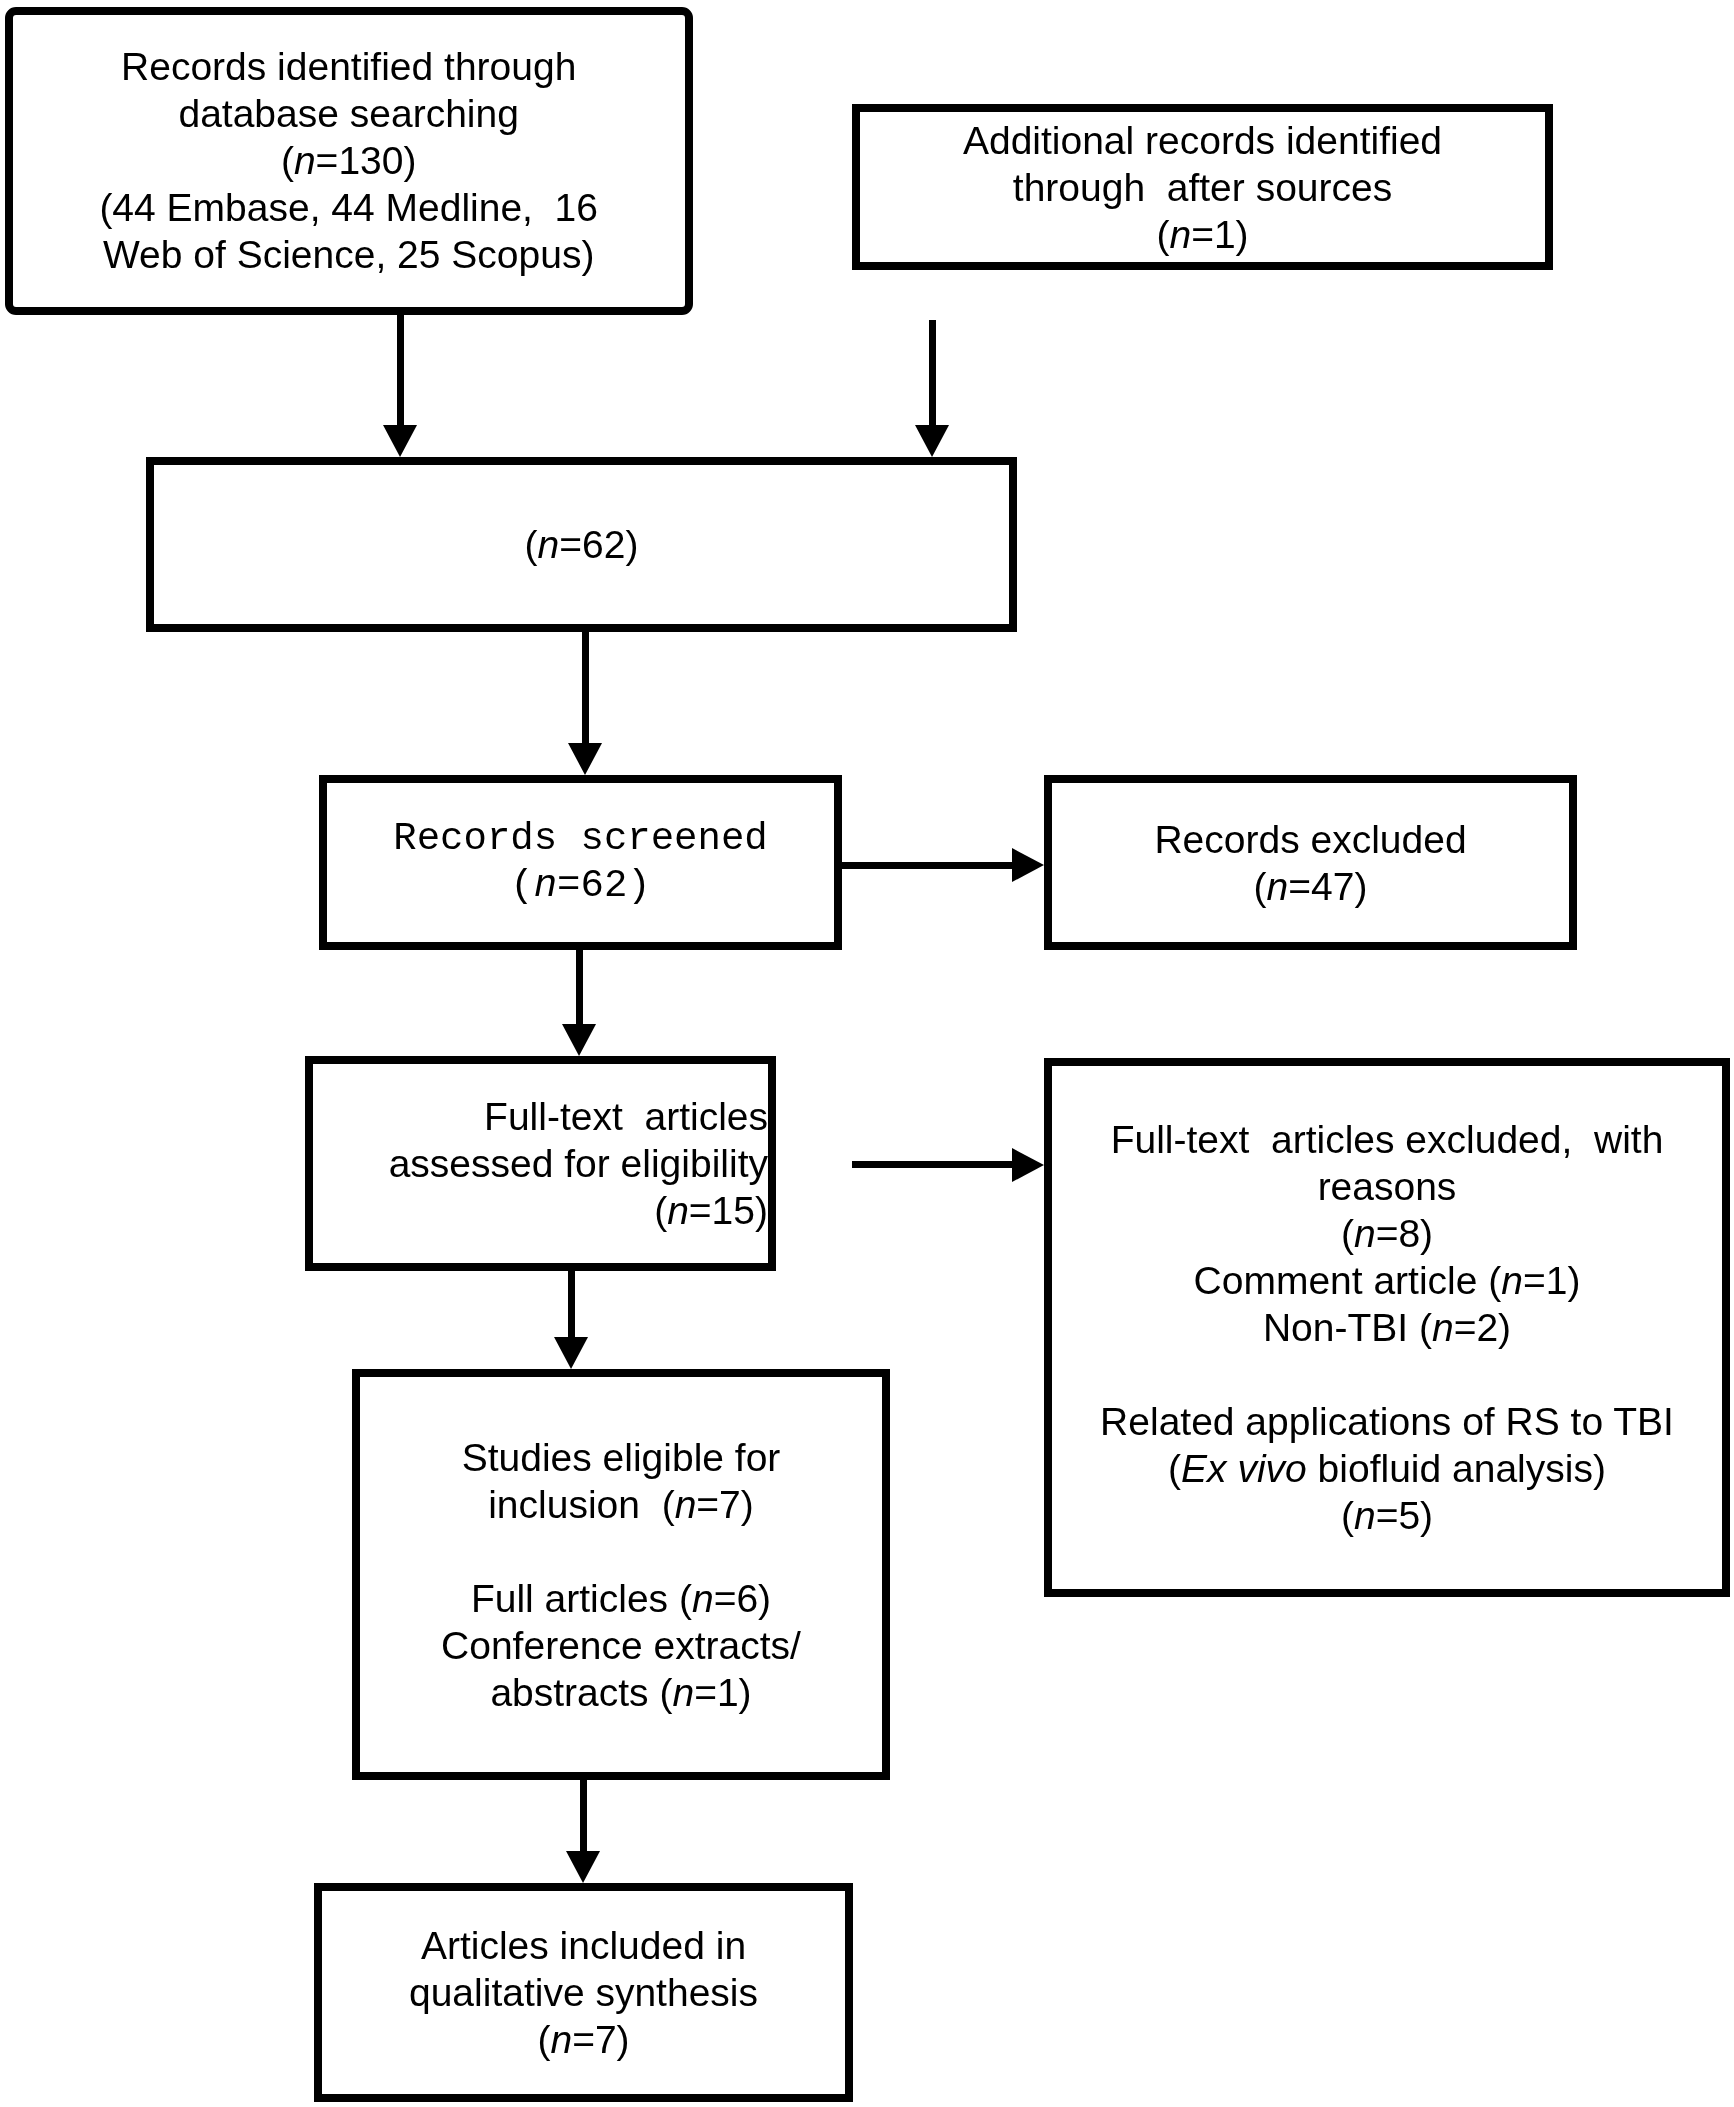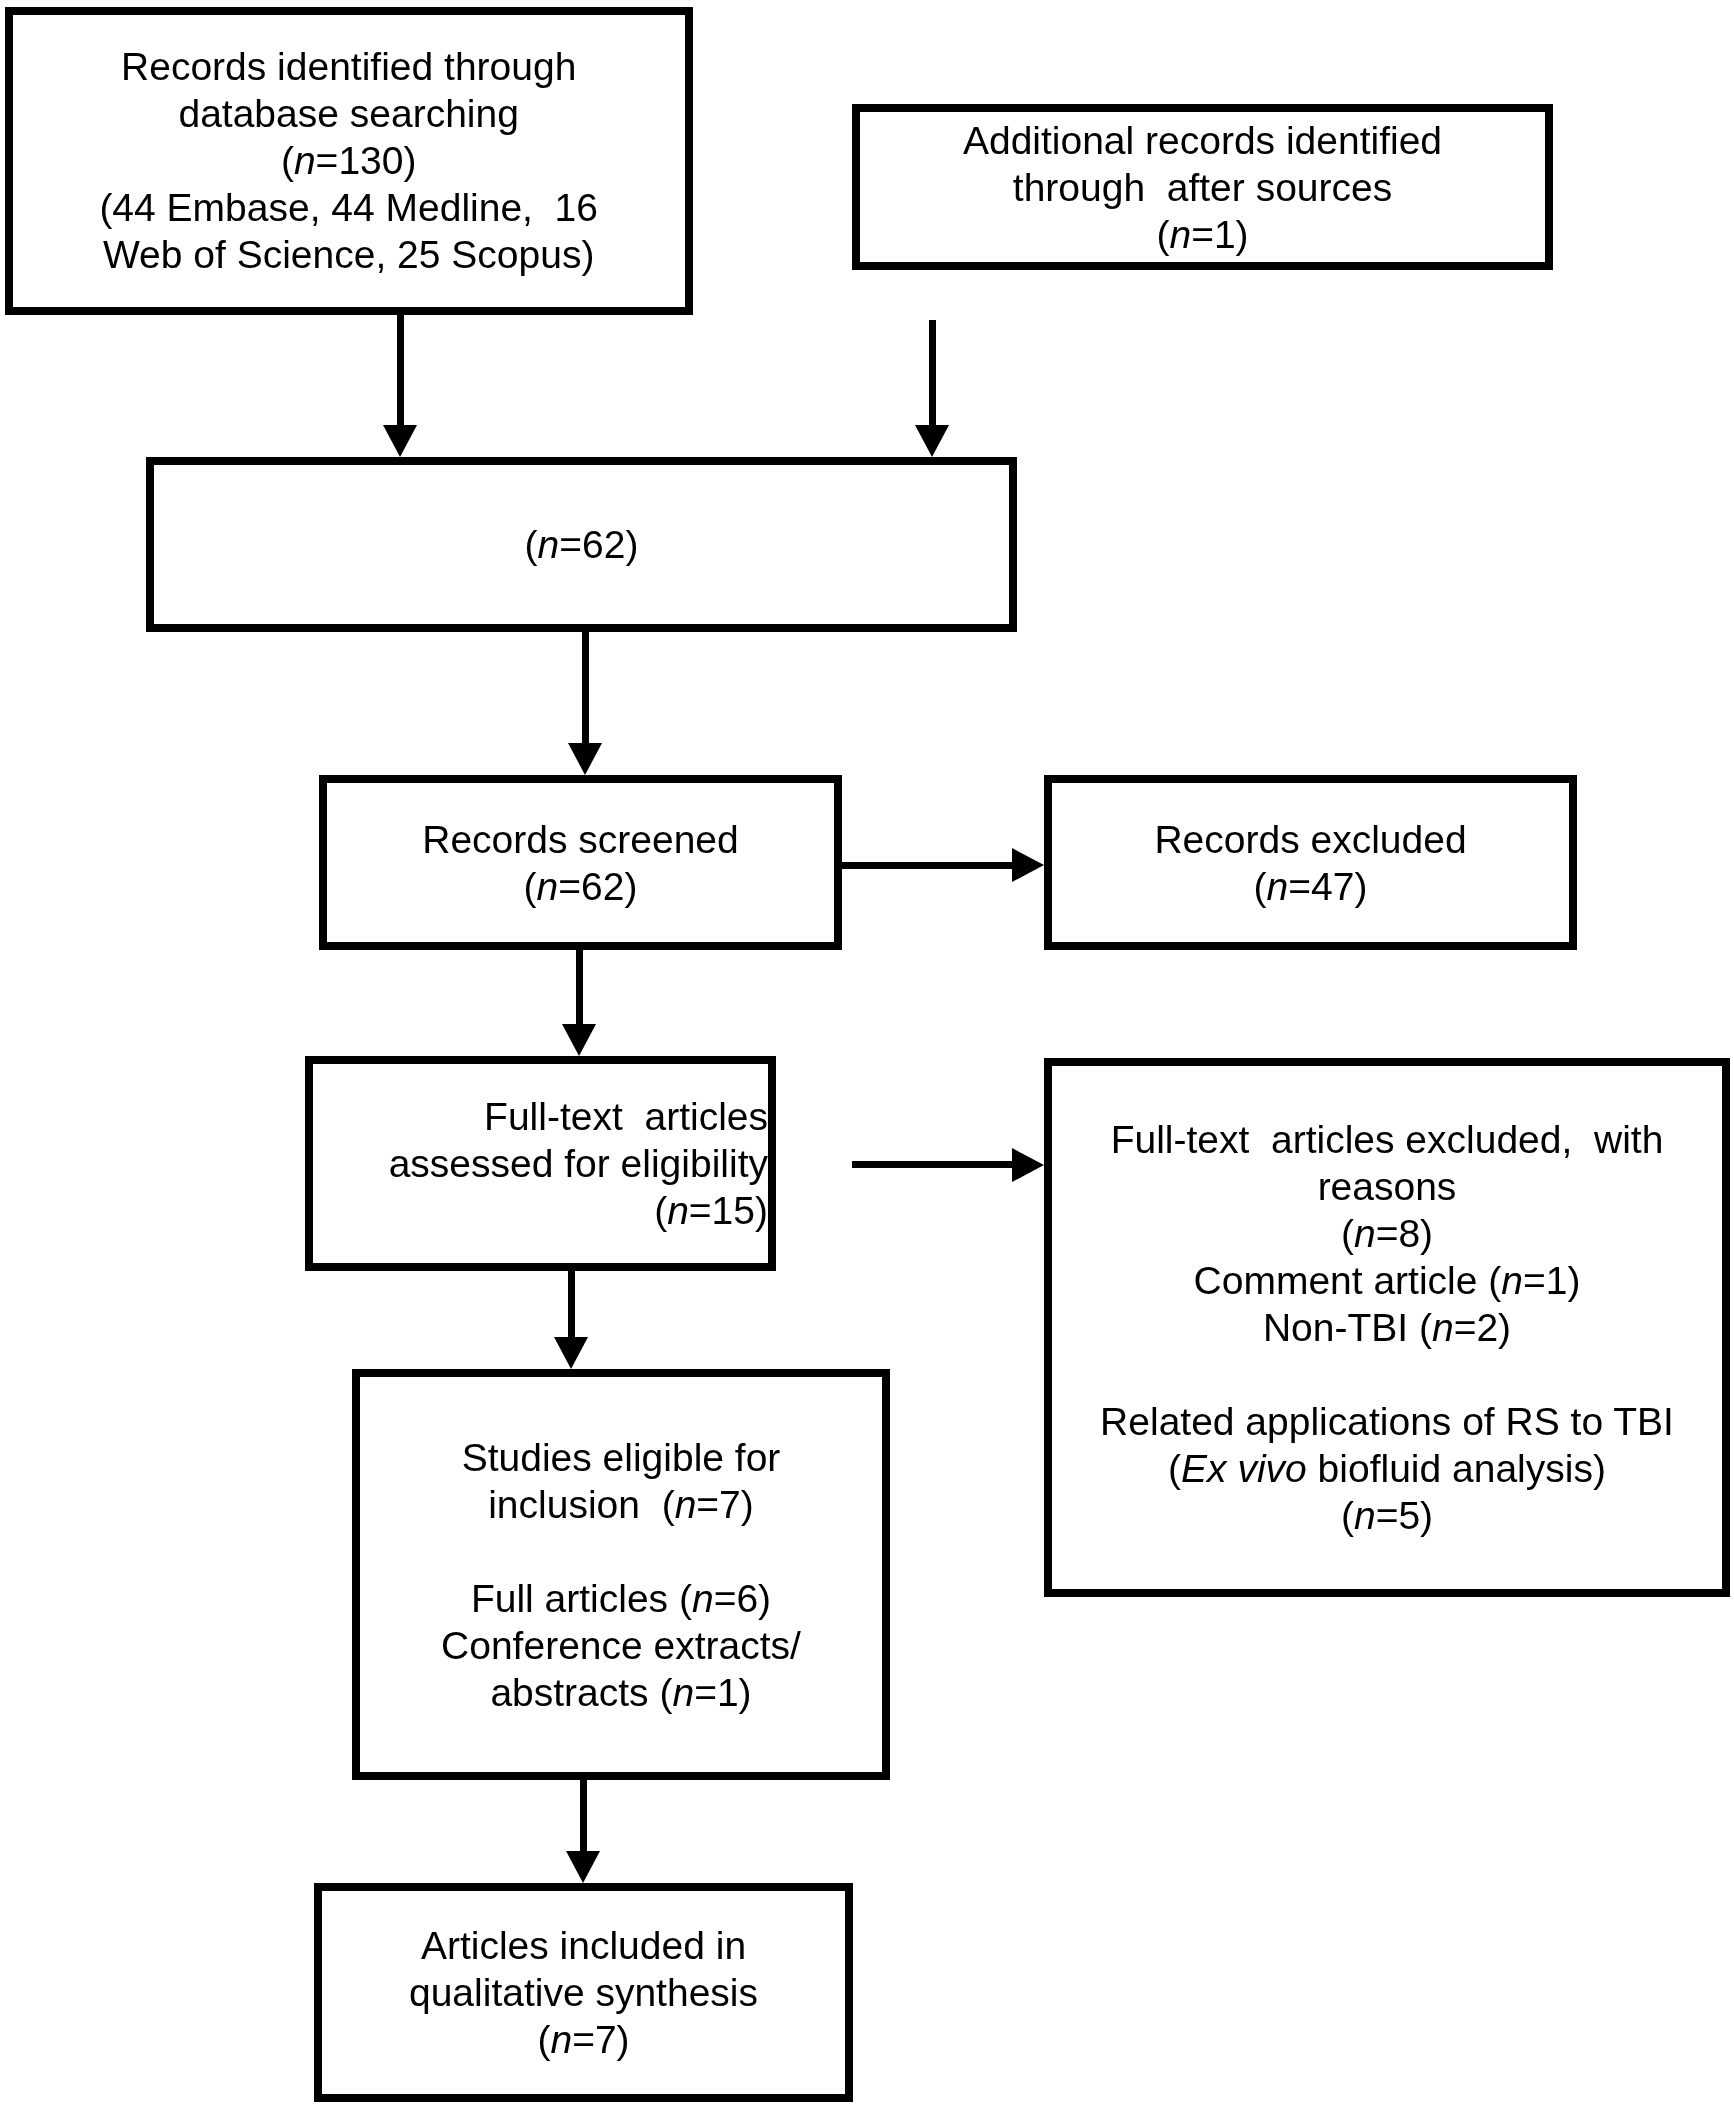"Records identified through" div.box { border-radius: none -> 11px }
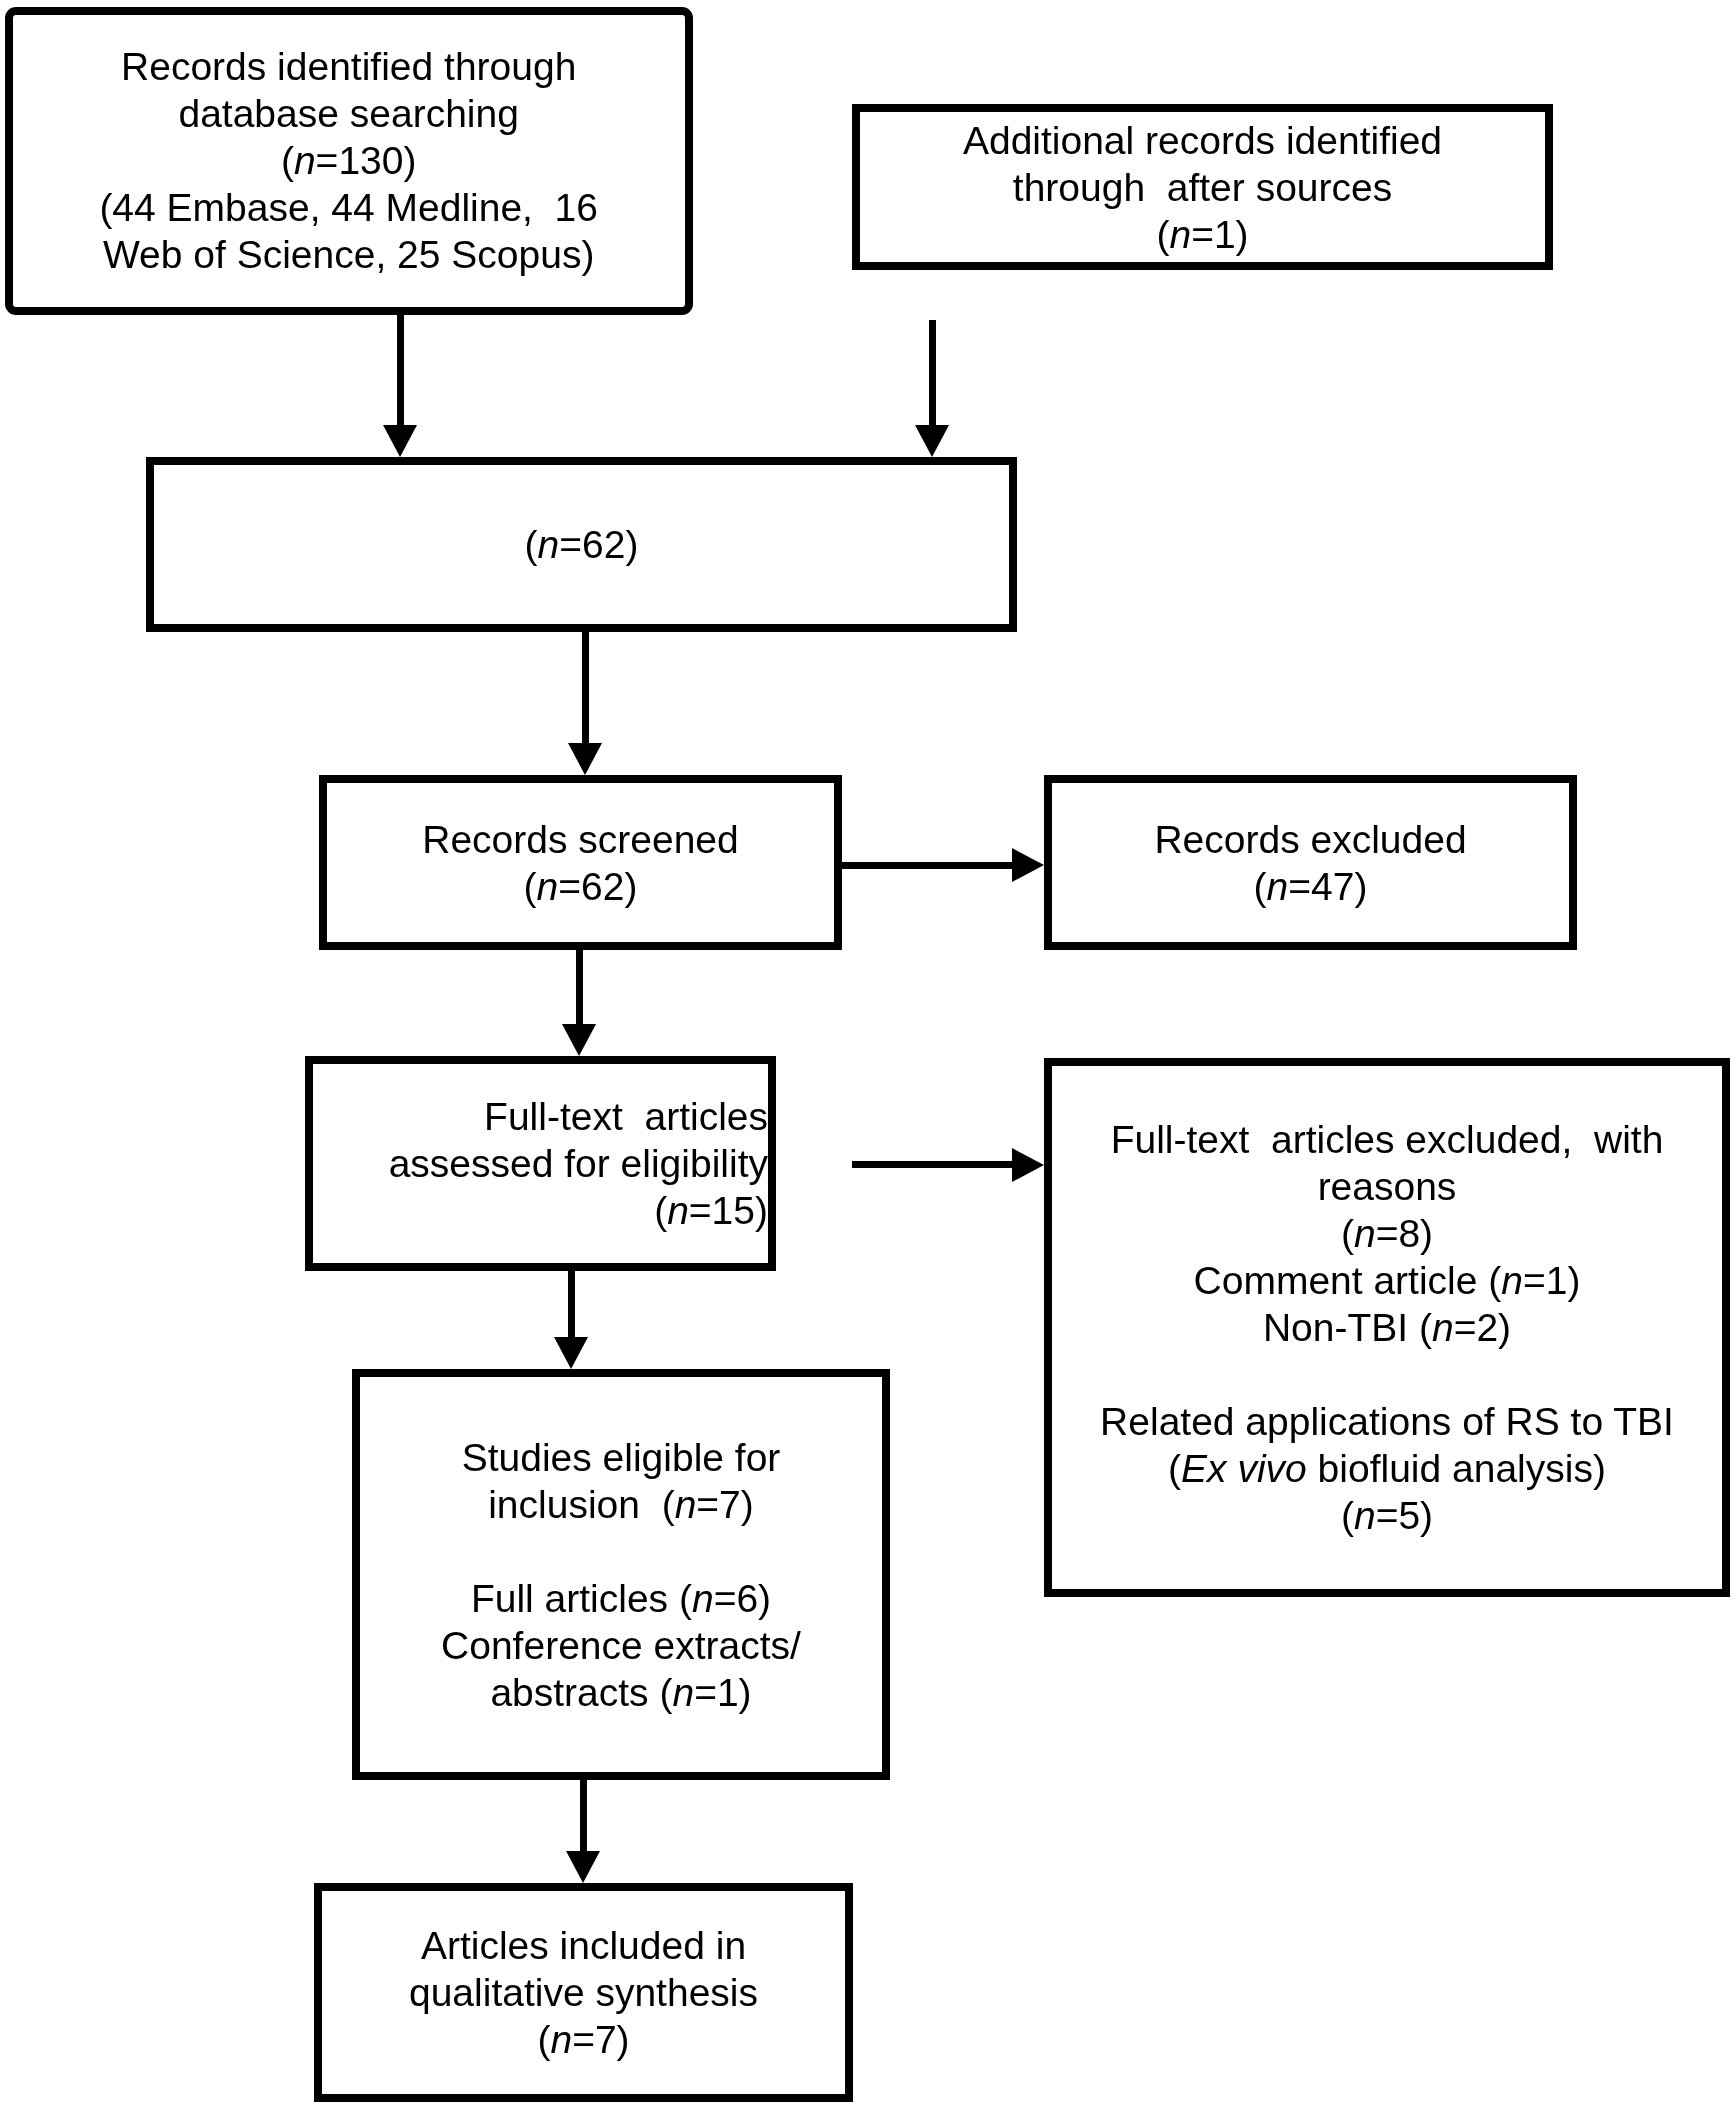"Records screened" div.box { font-family: none -> Liberation Mono, monospace }
